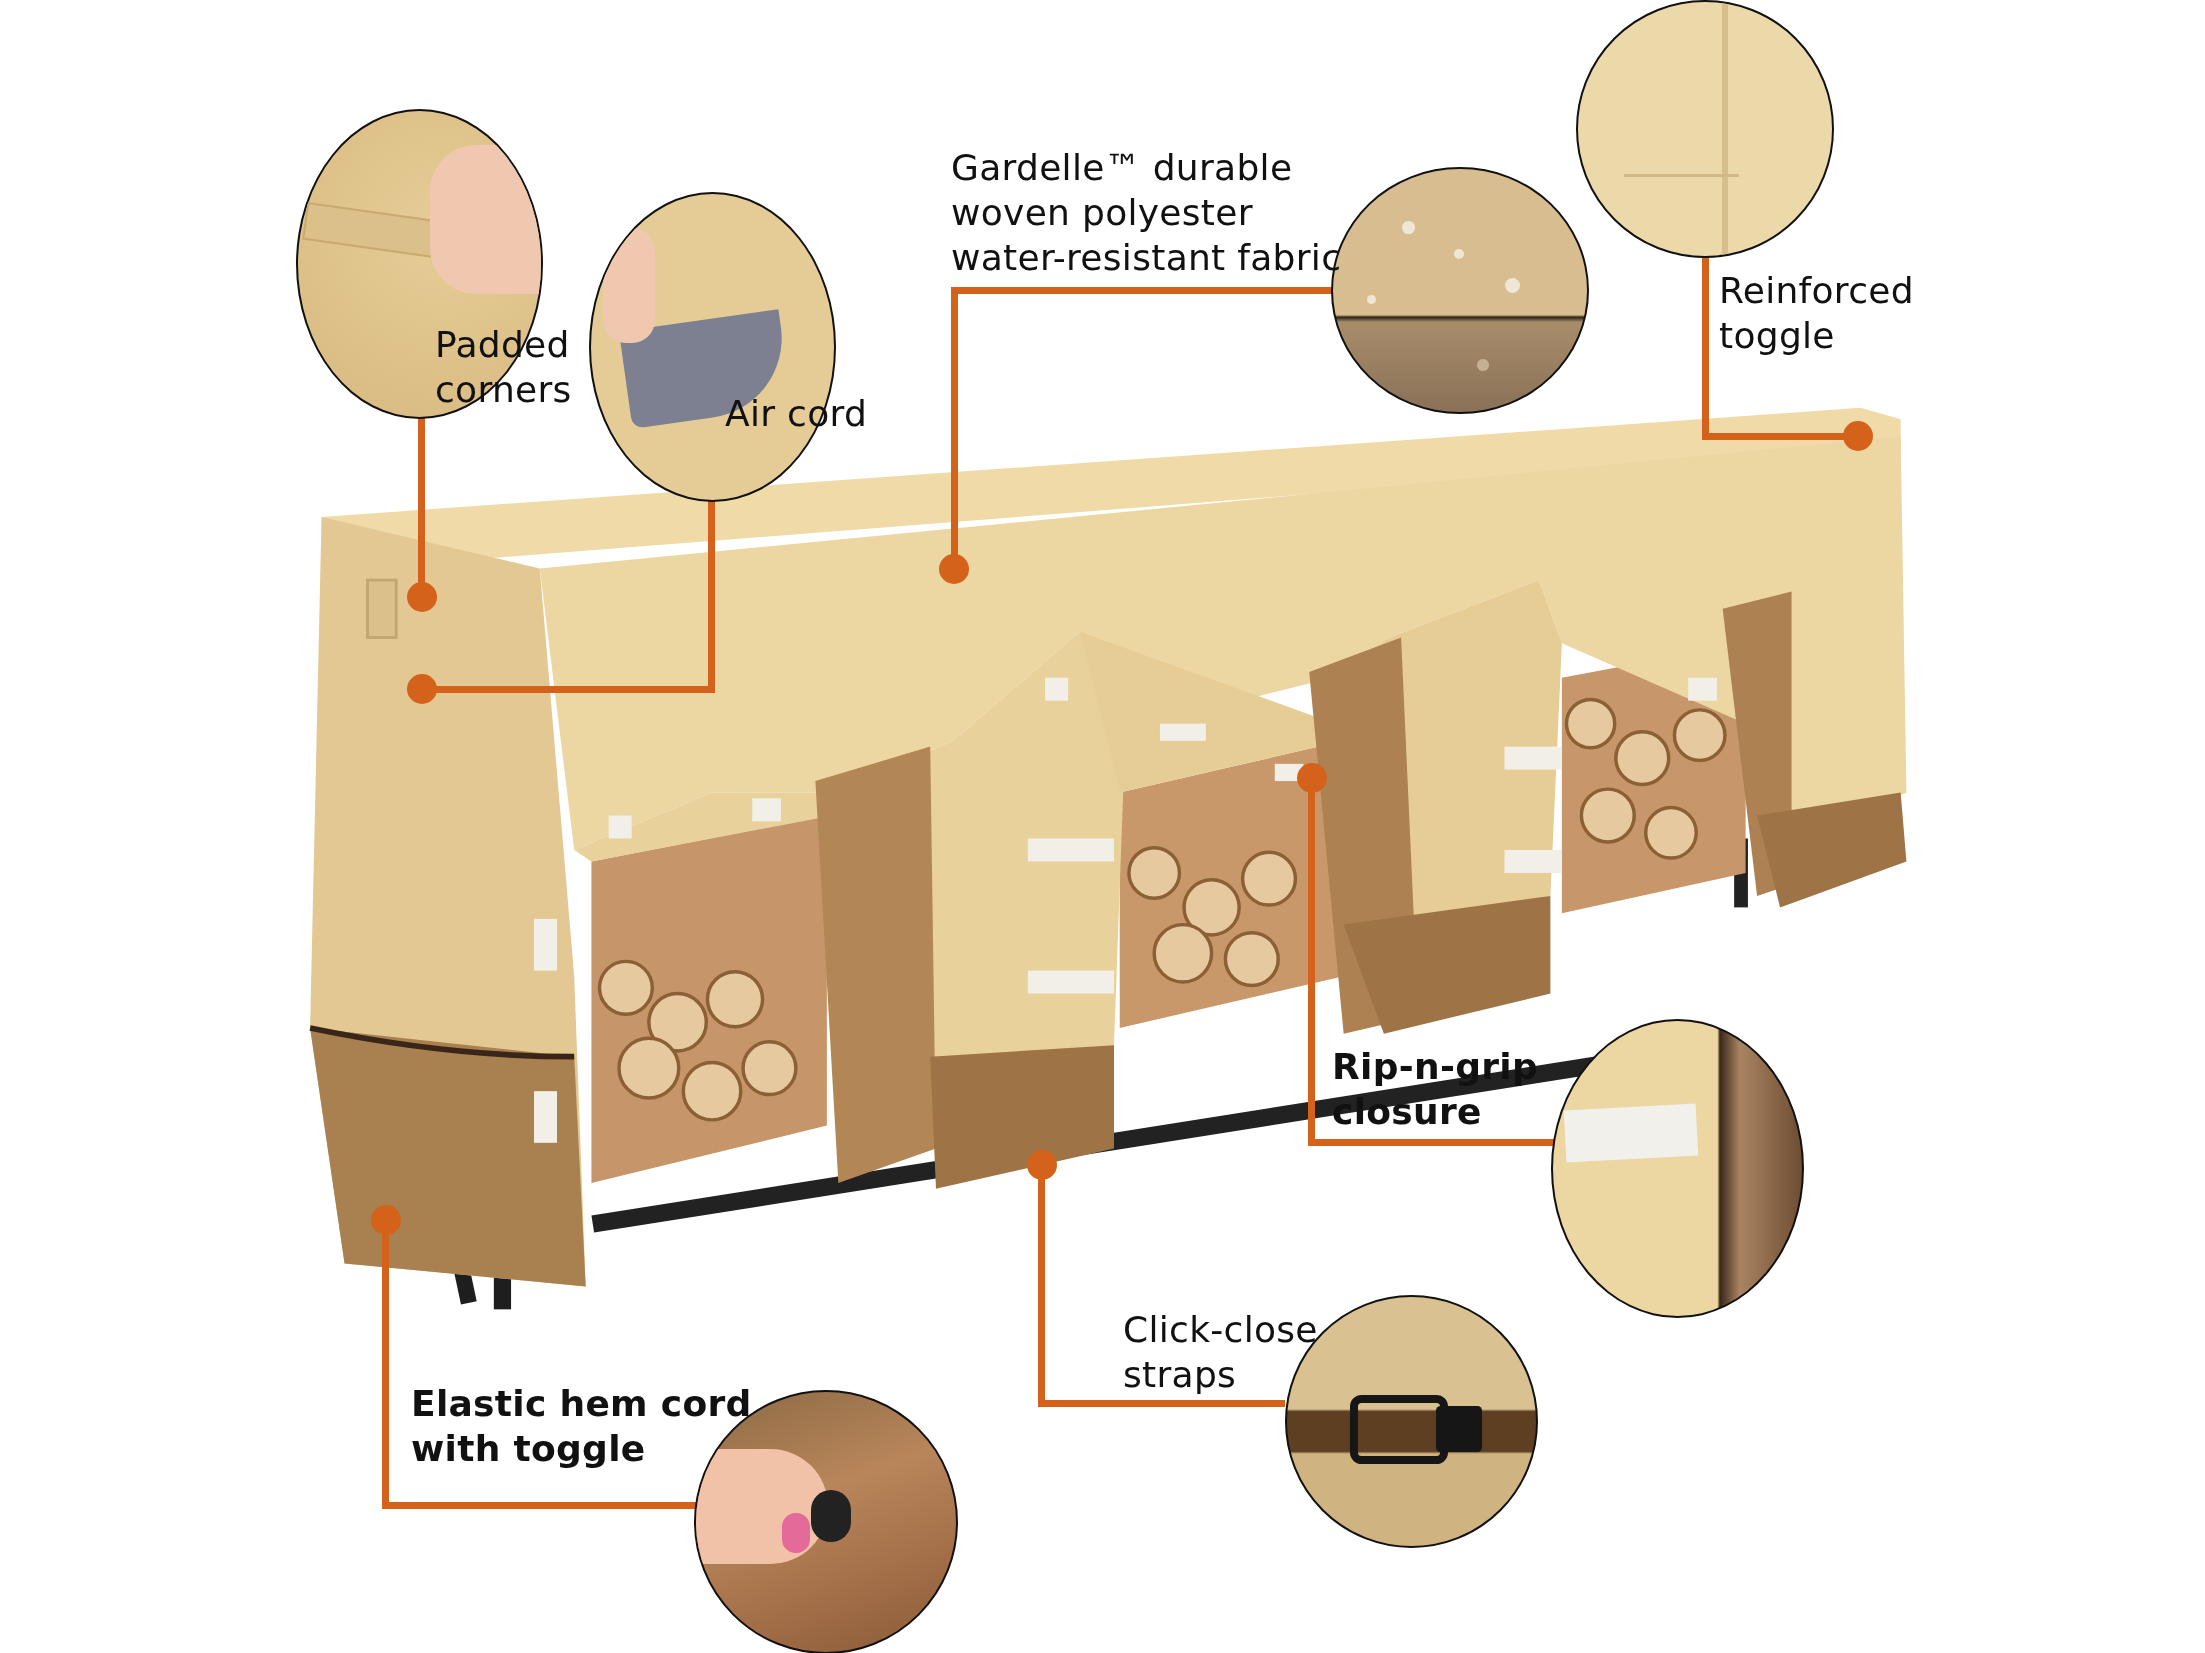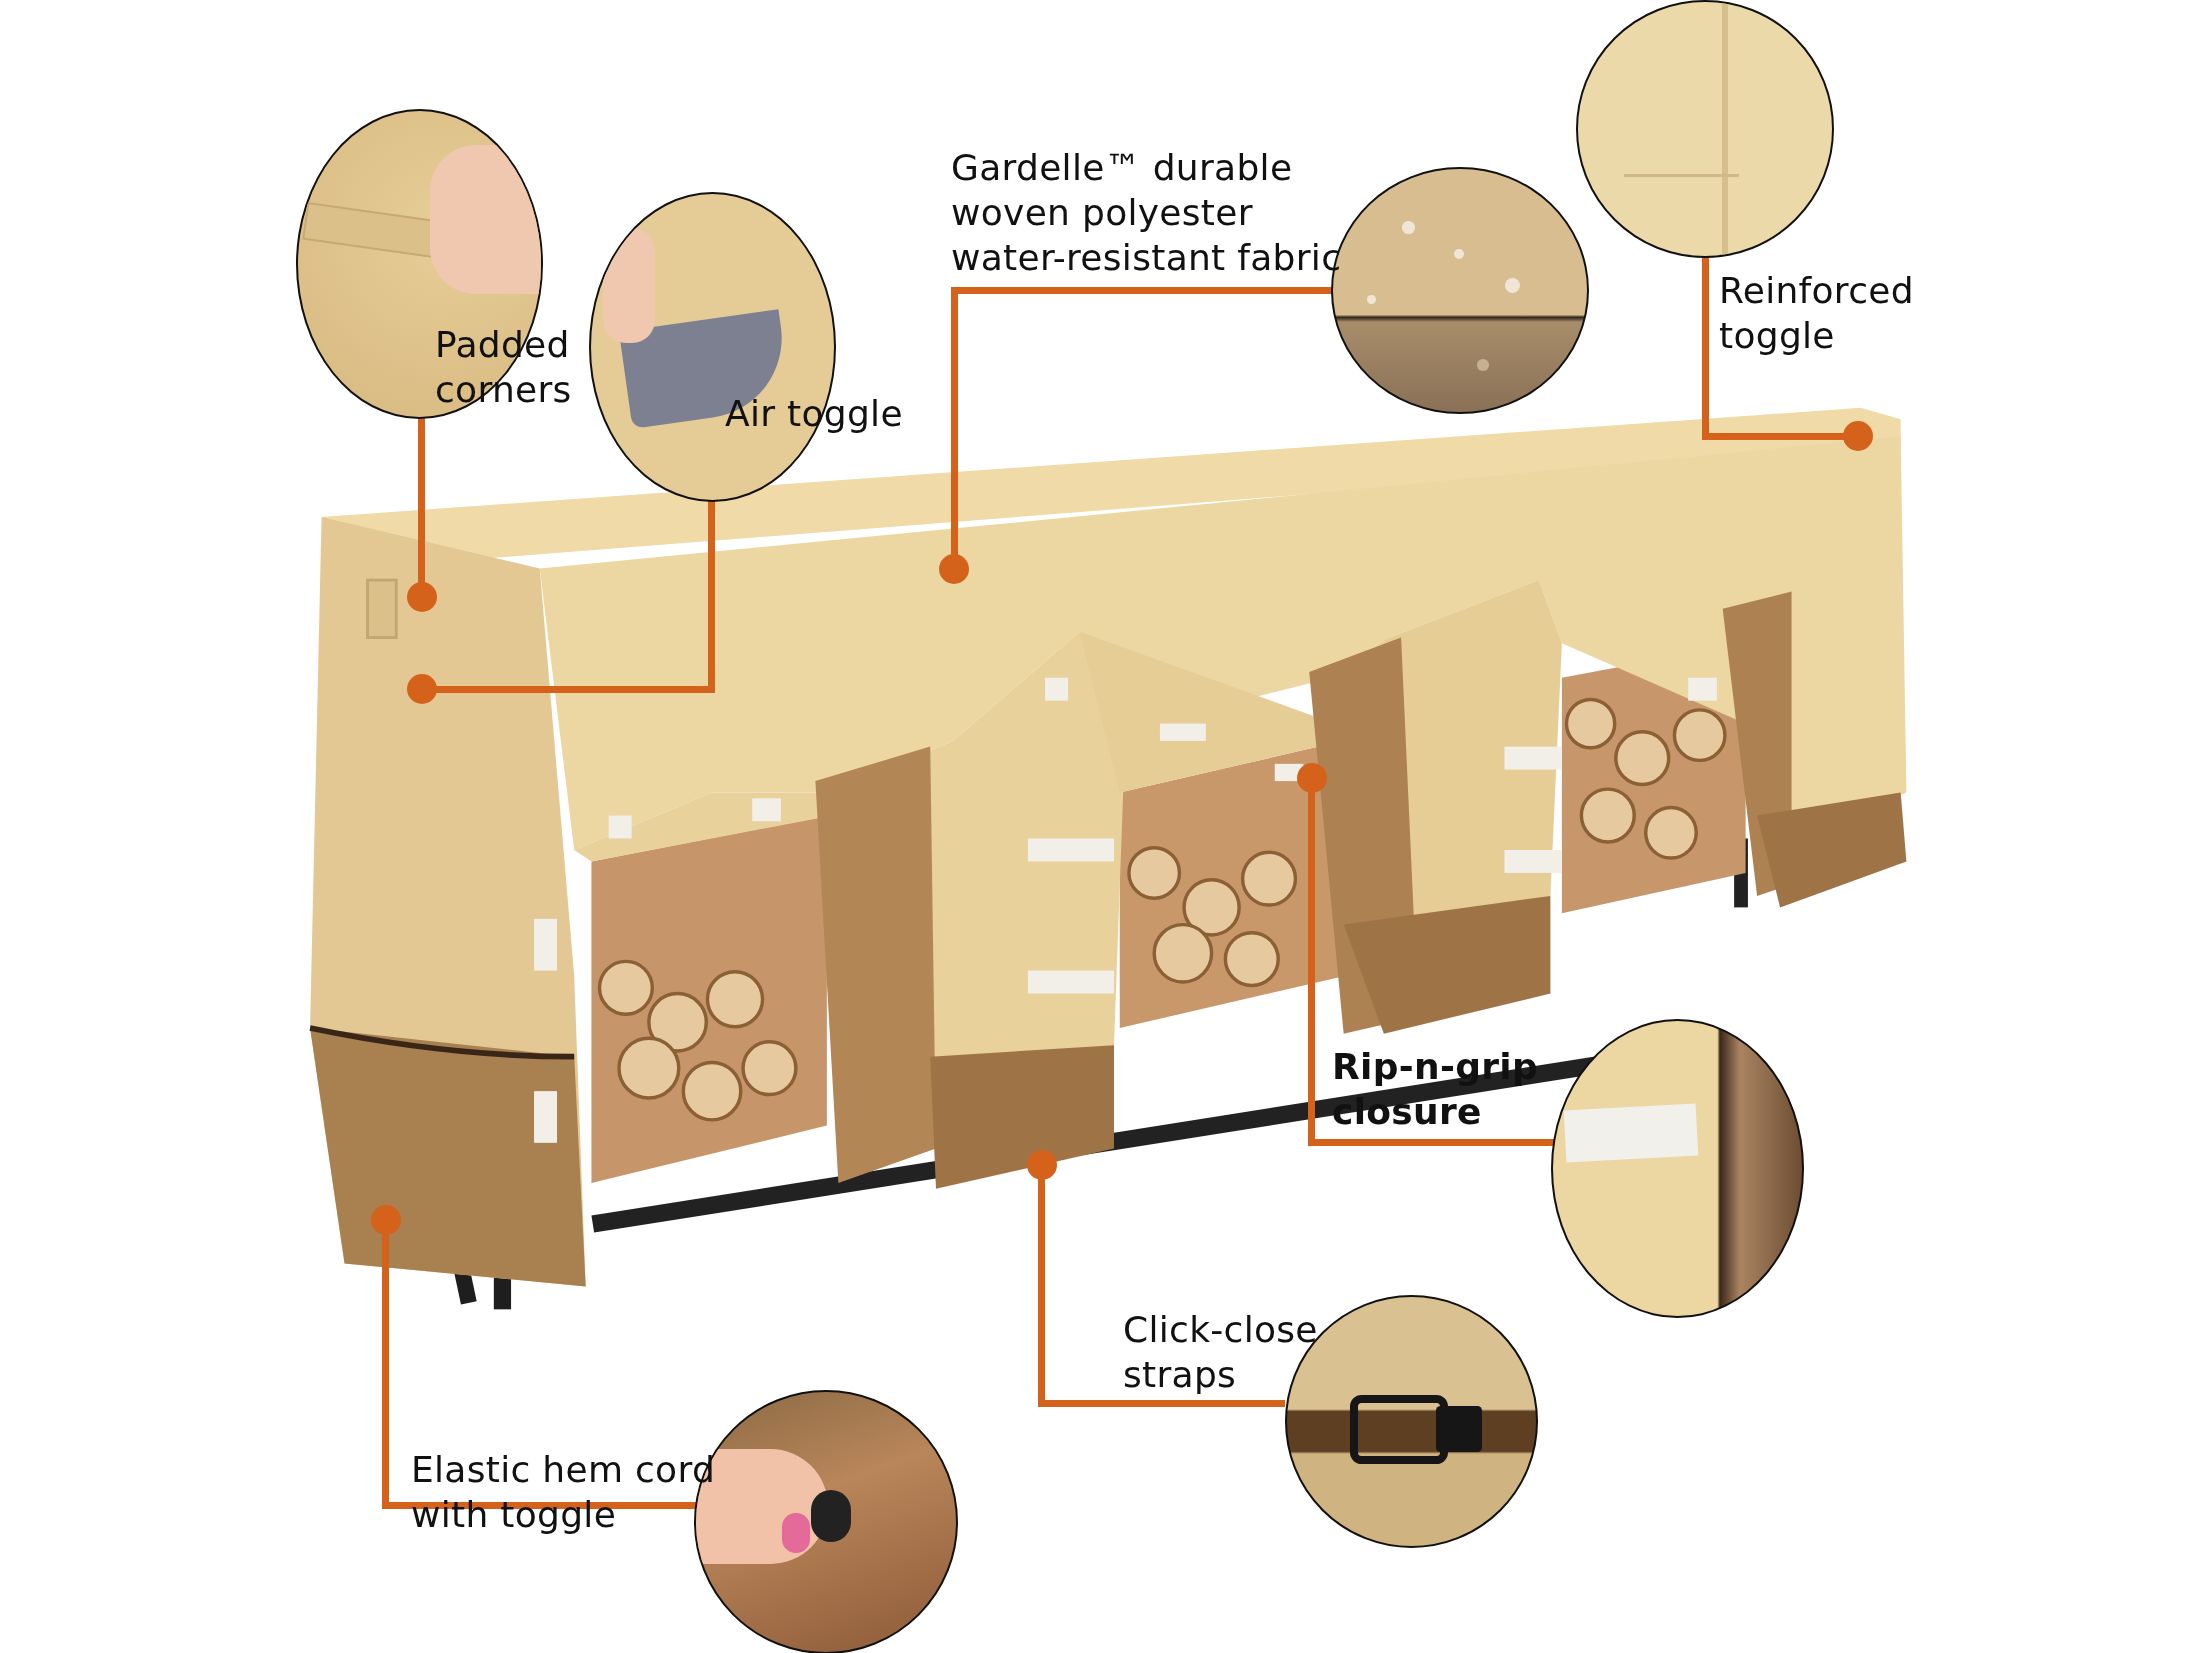"Air toggle" div.label { text: toggle -> cord }
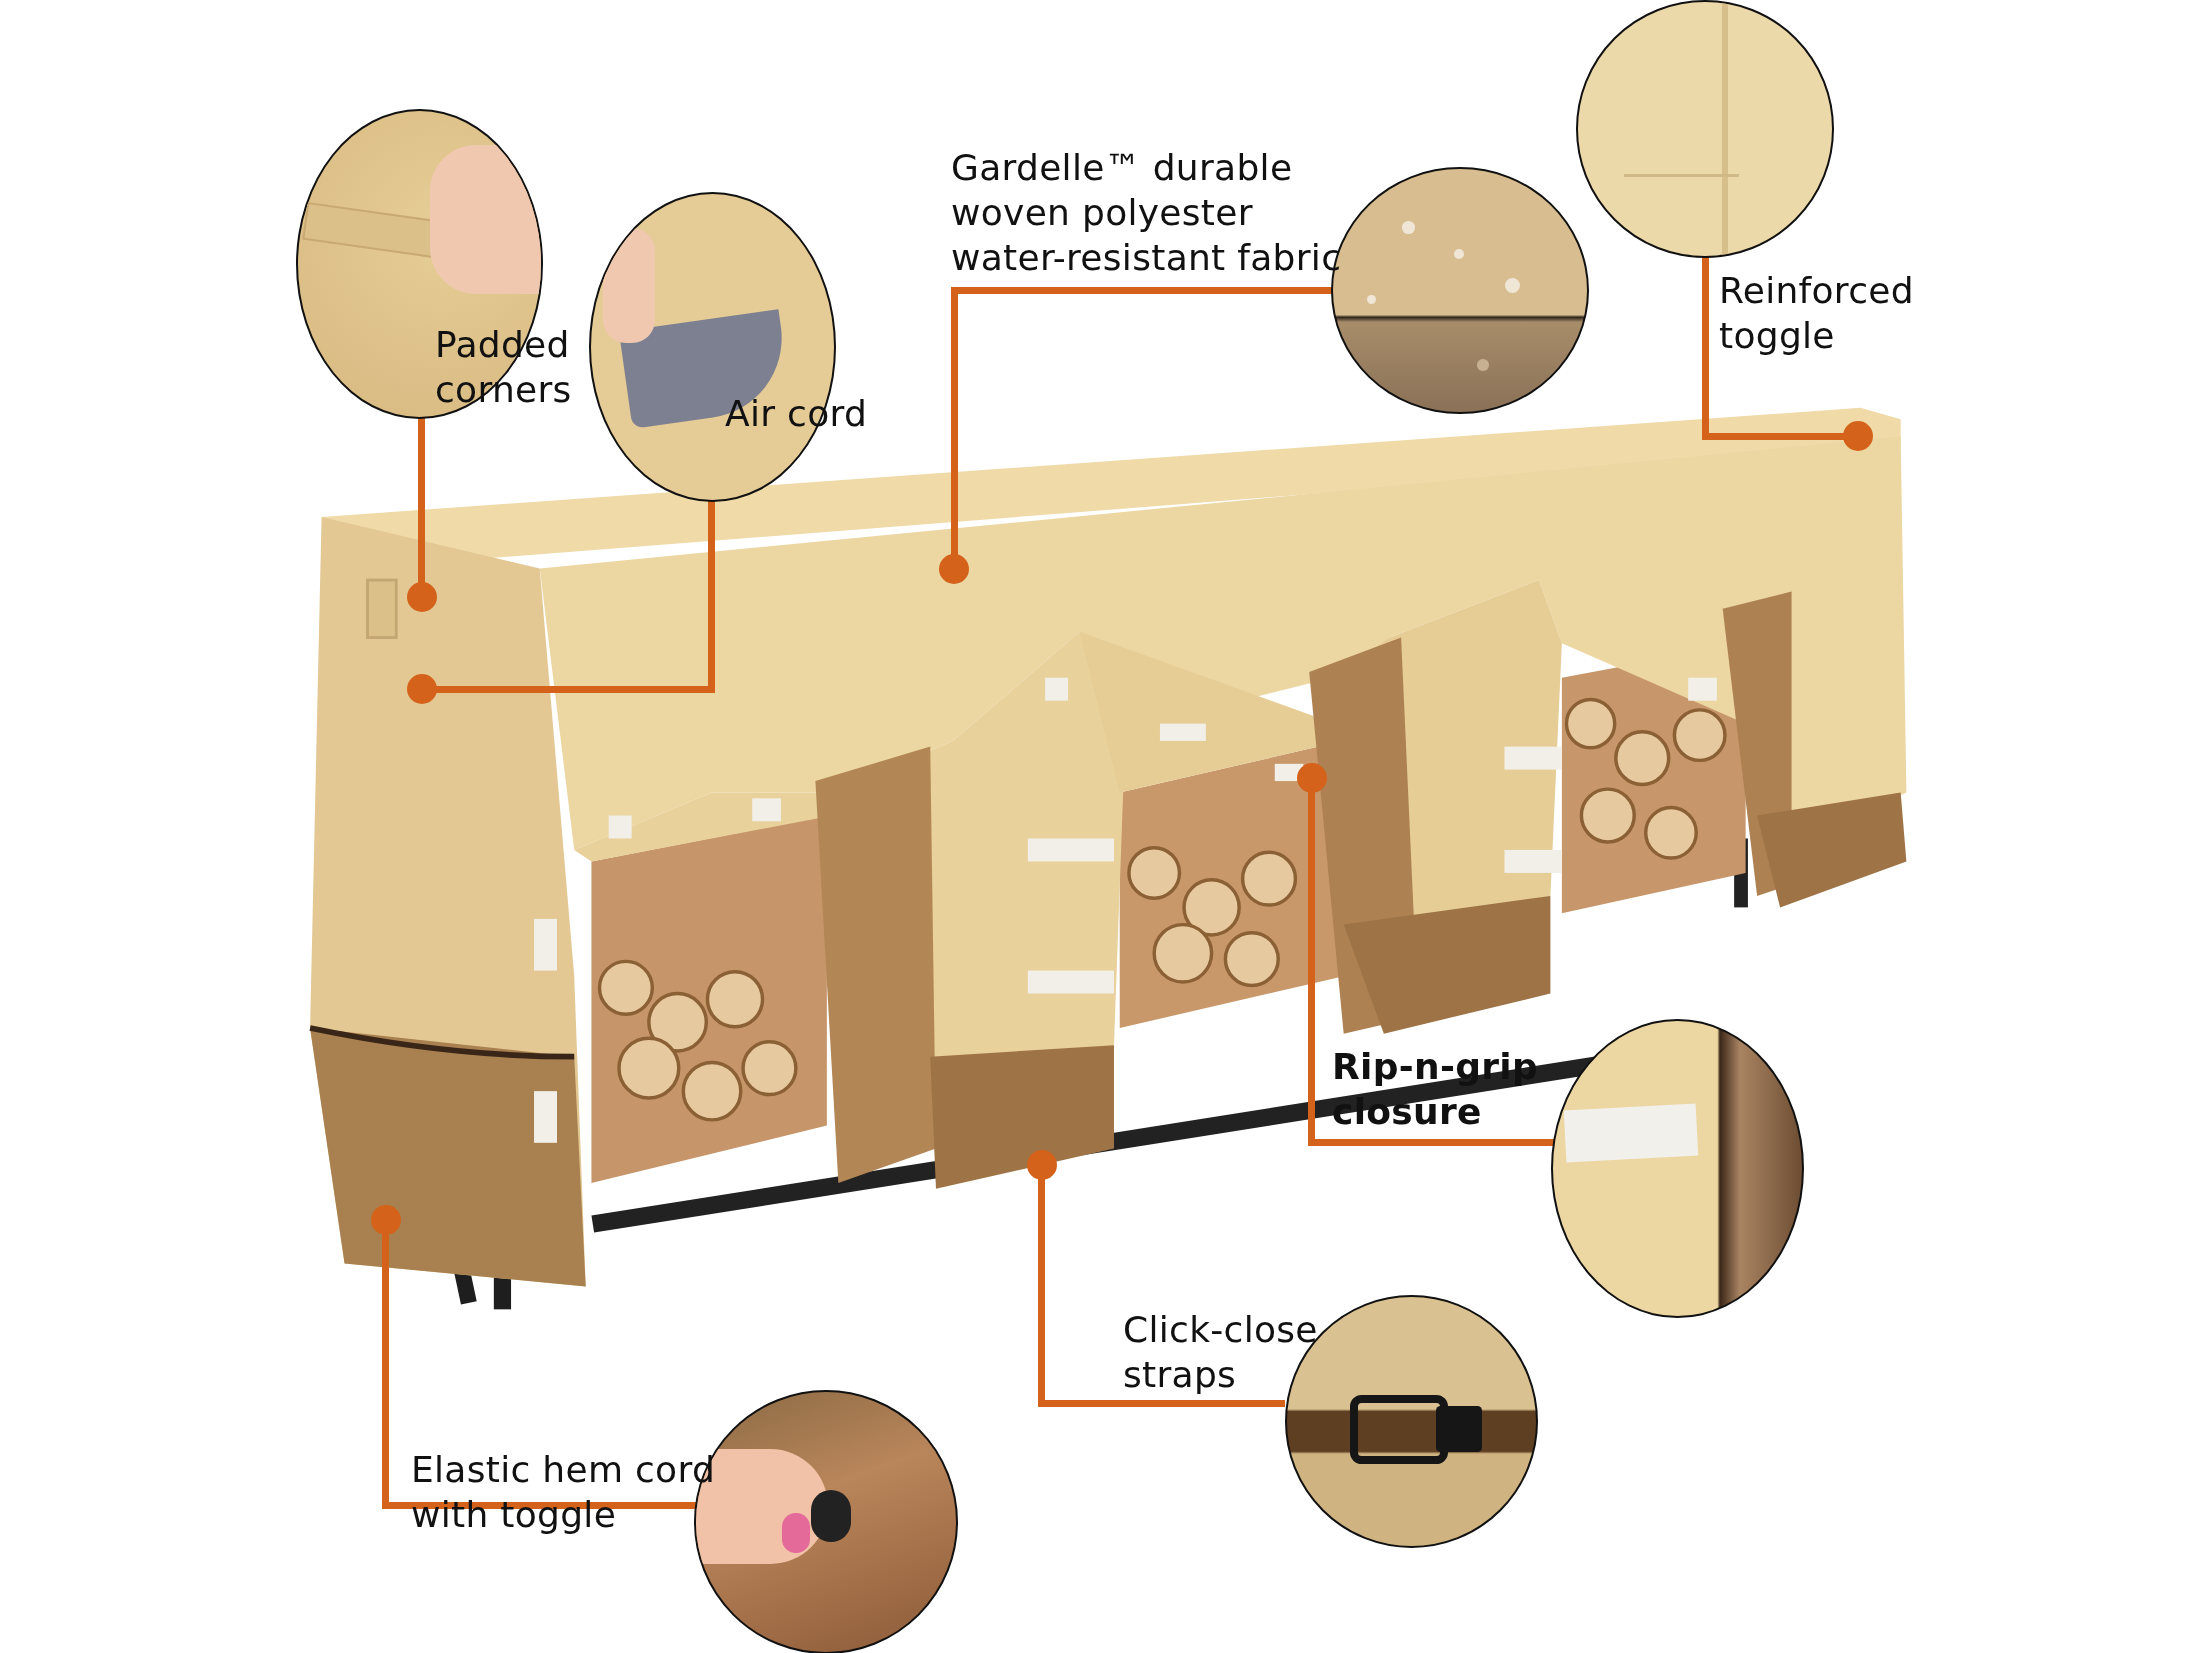"Elastic hem cord" div.label { font-weight: none -> bold; top: 1447px -> 1381px }
